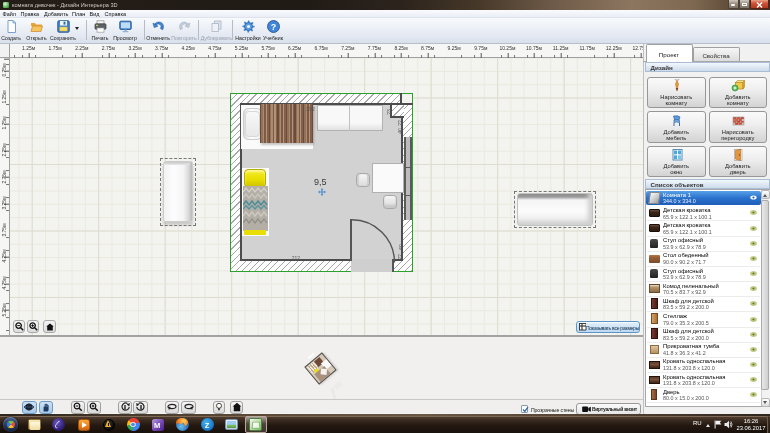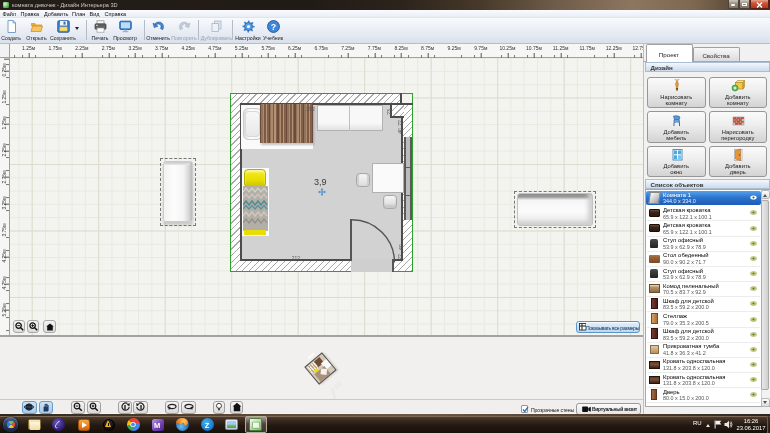"3,9" div.lbl { text: 3,9 -> 9,5 }
